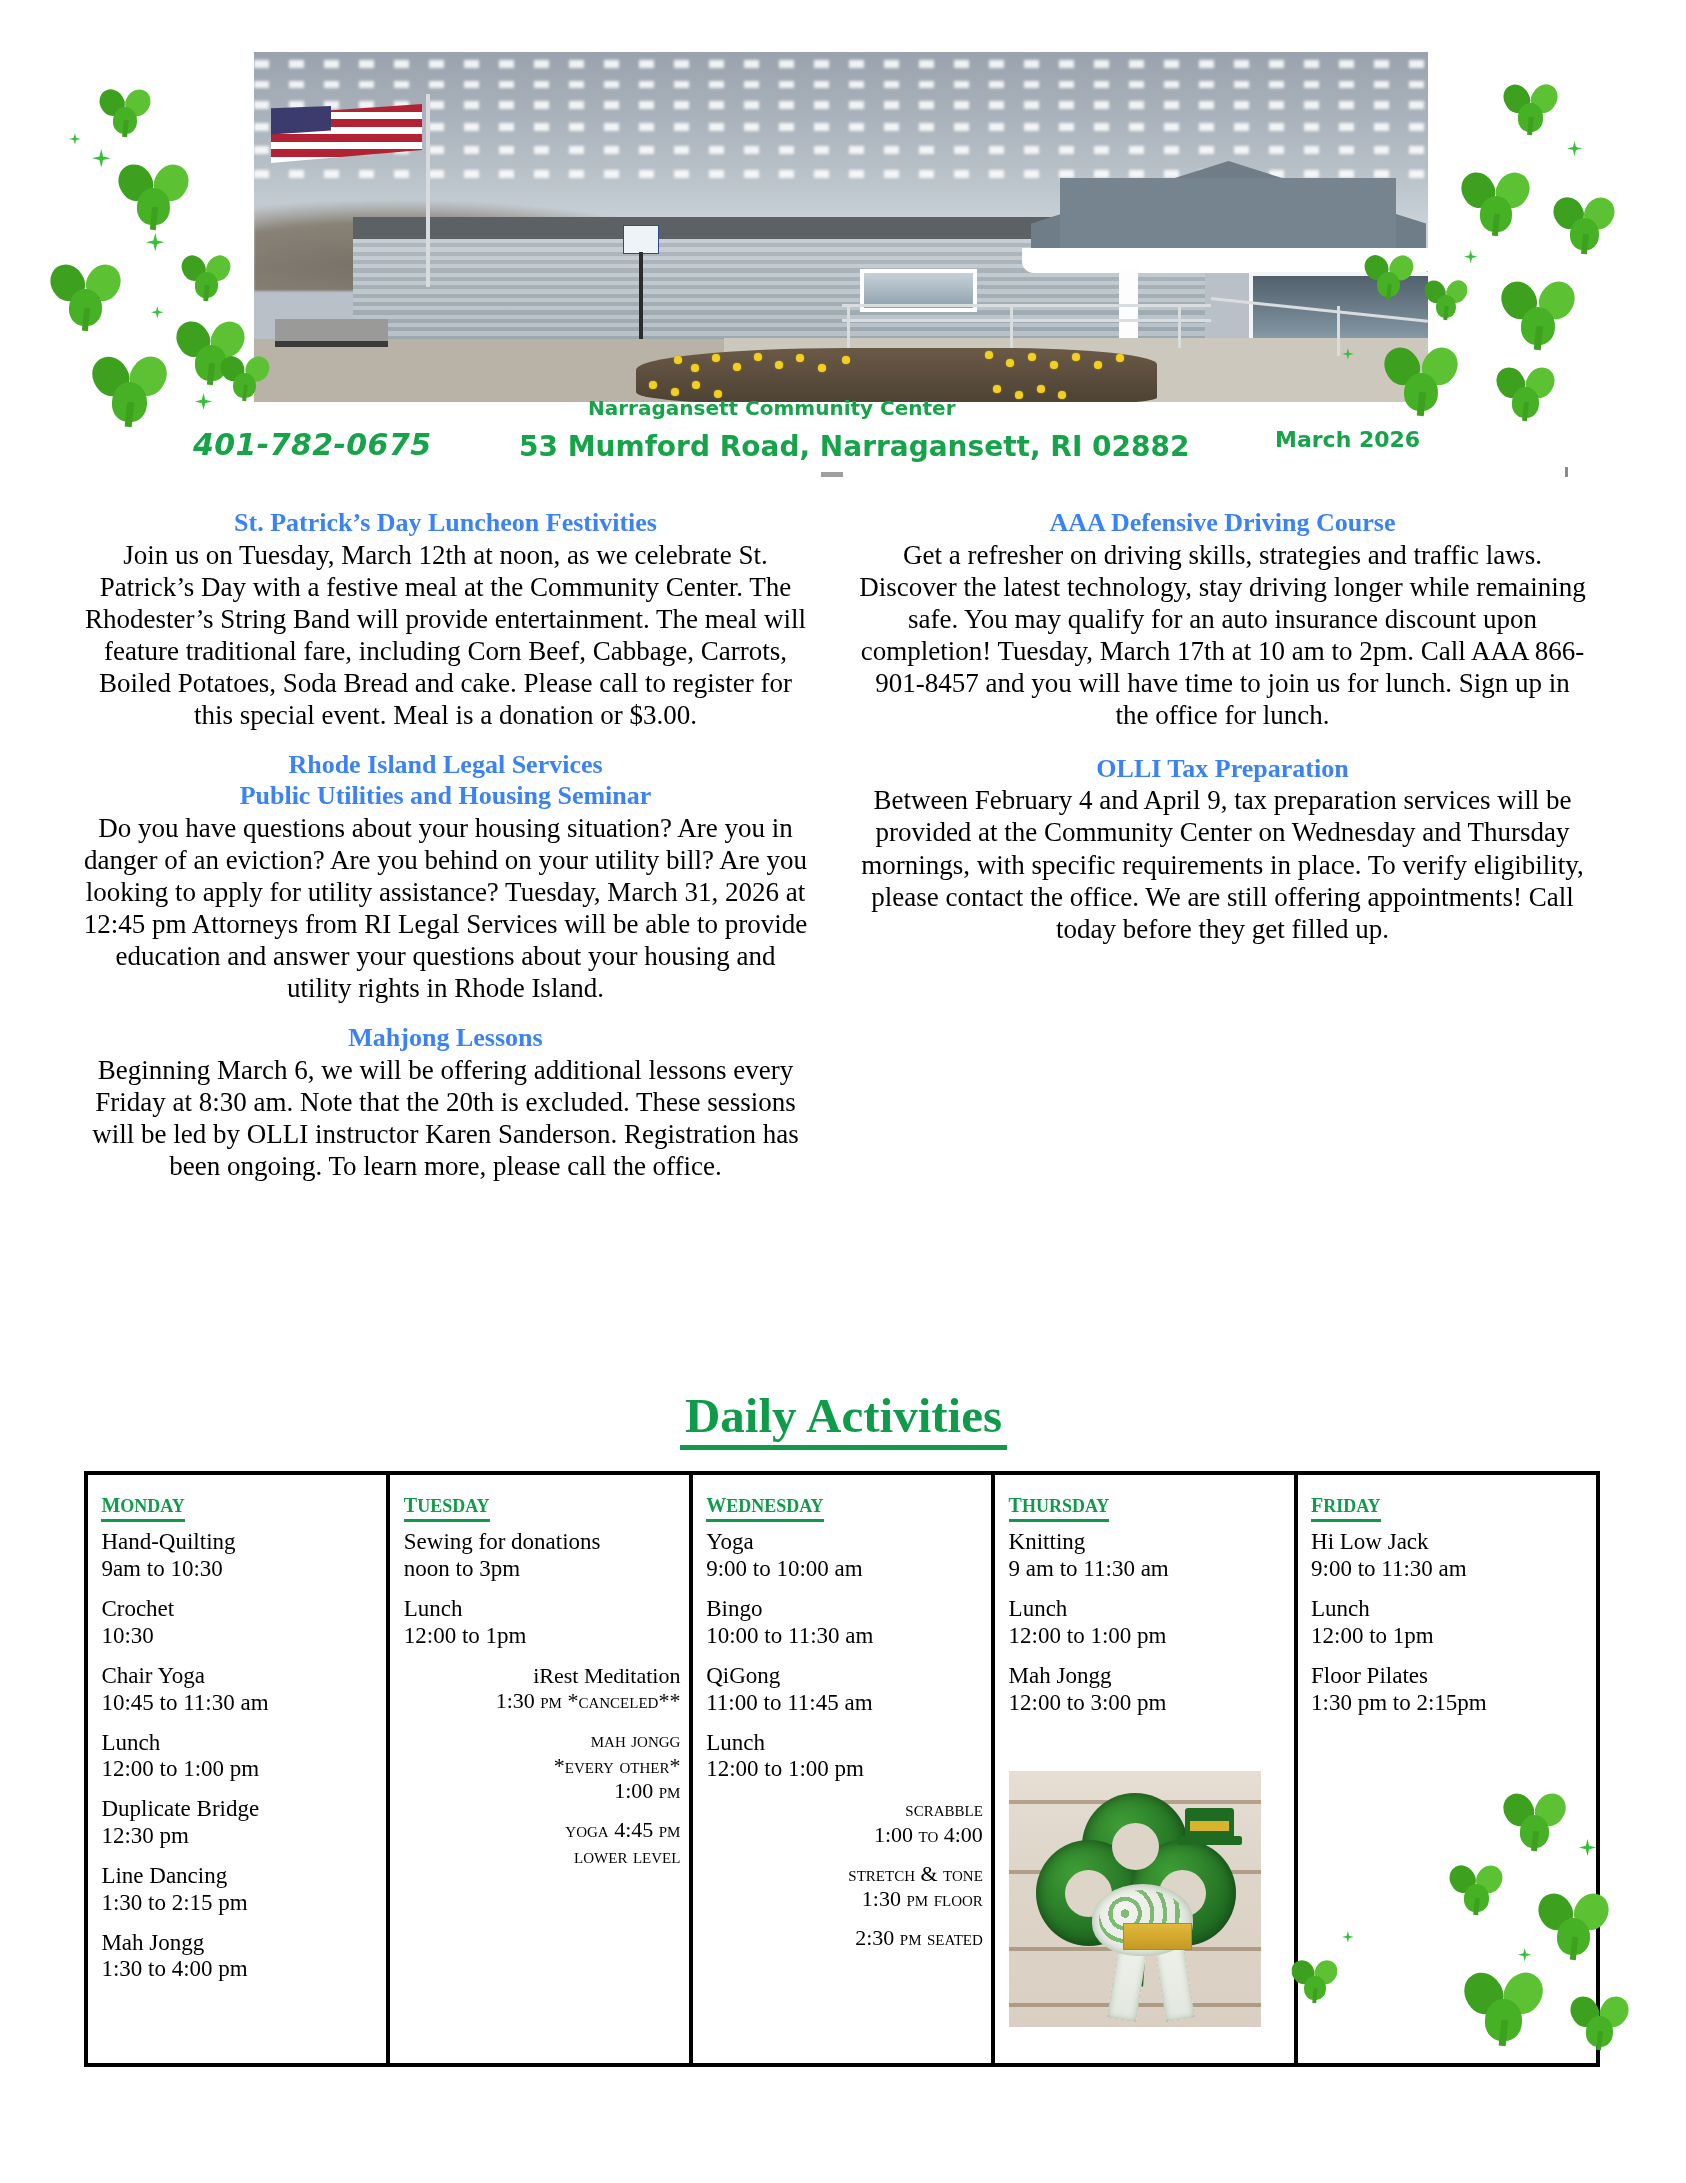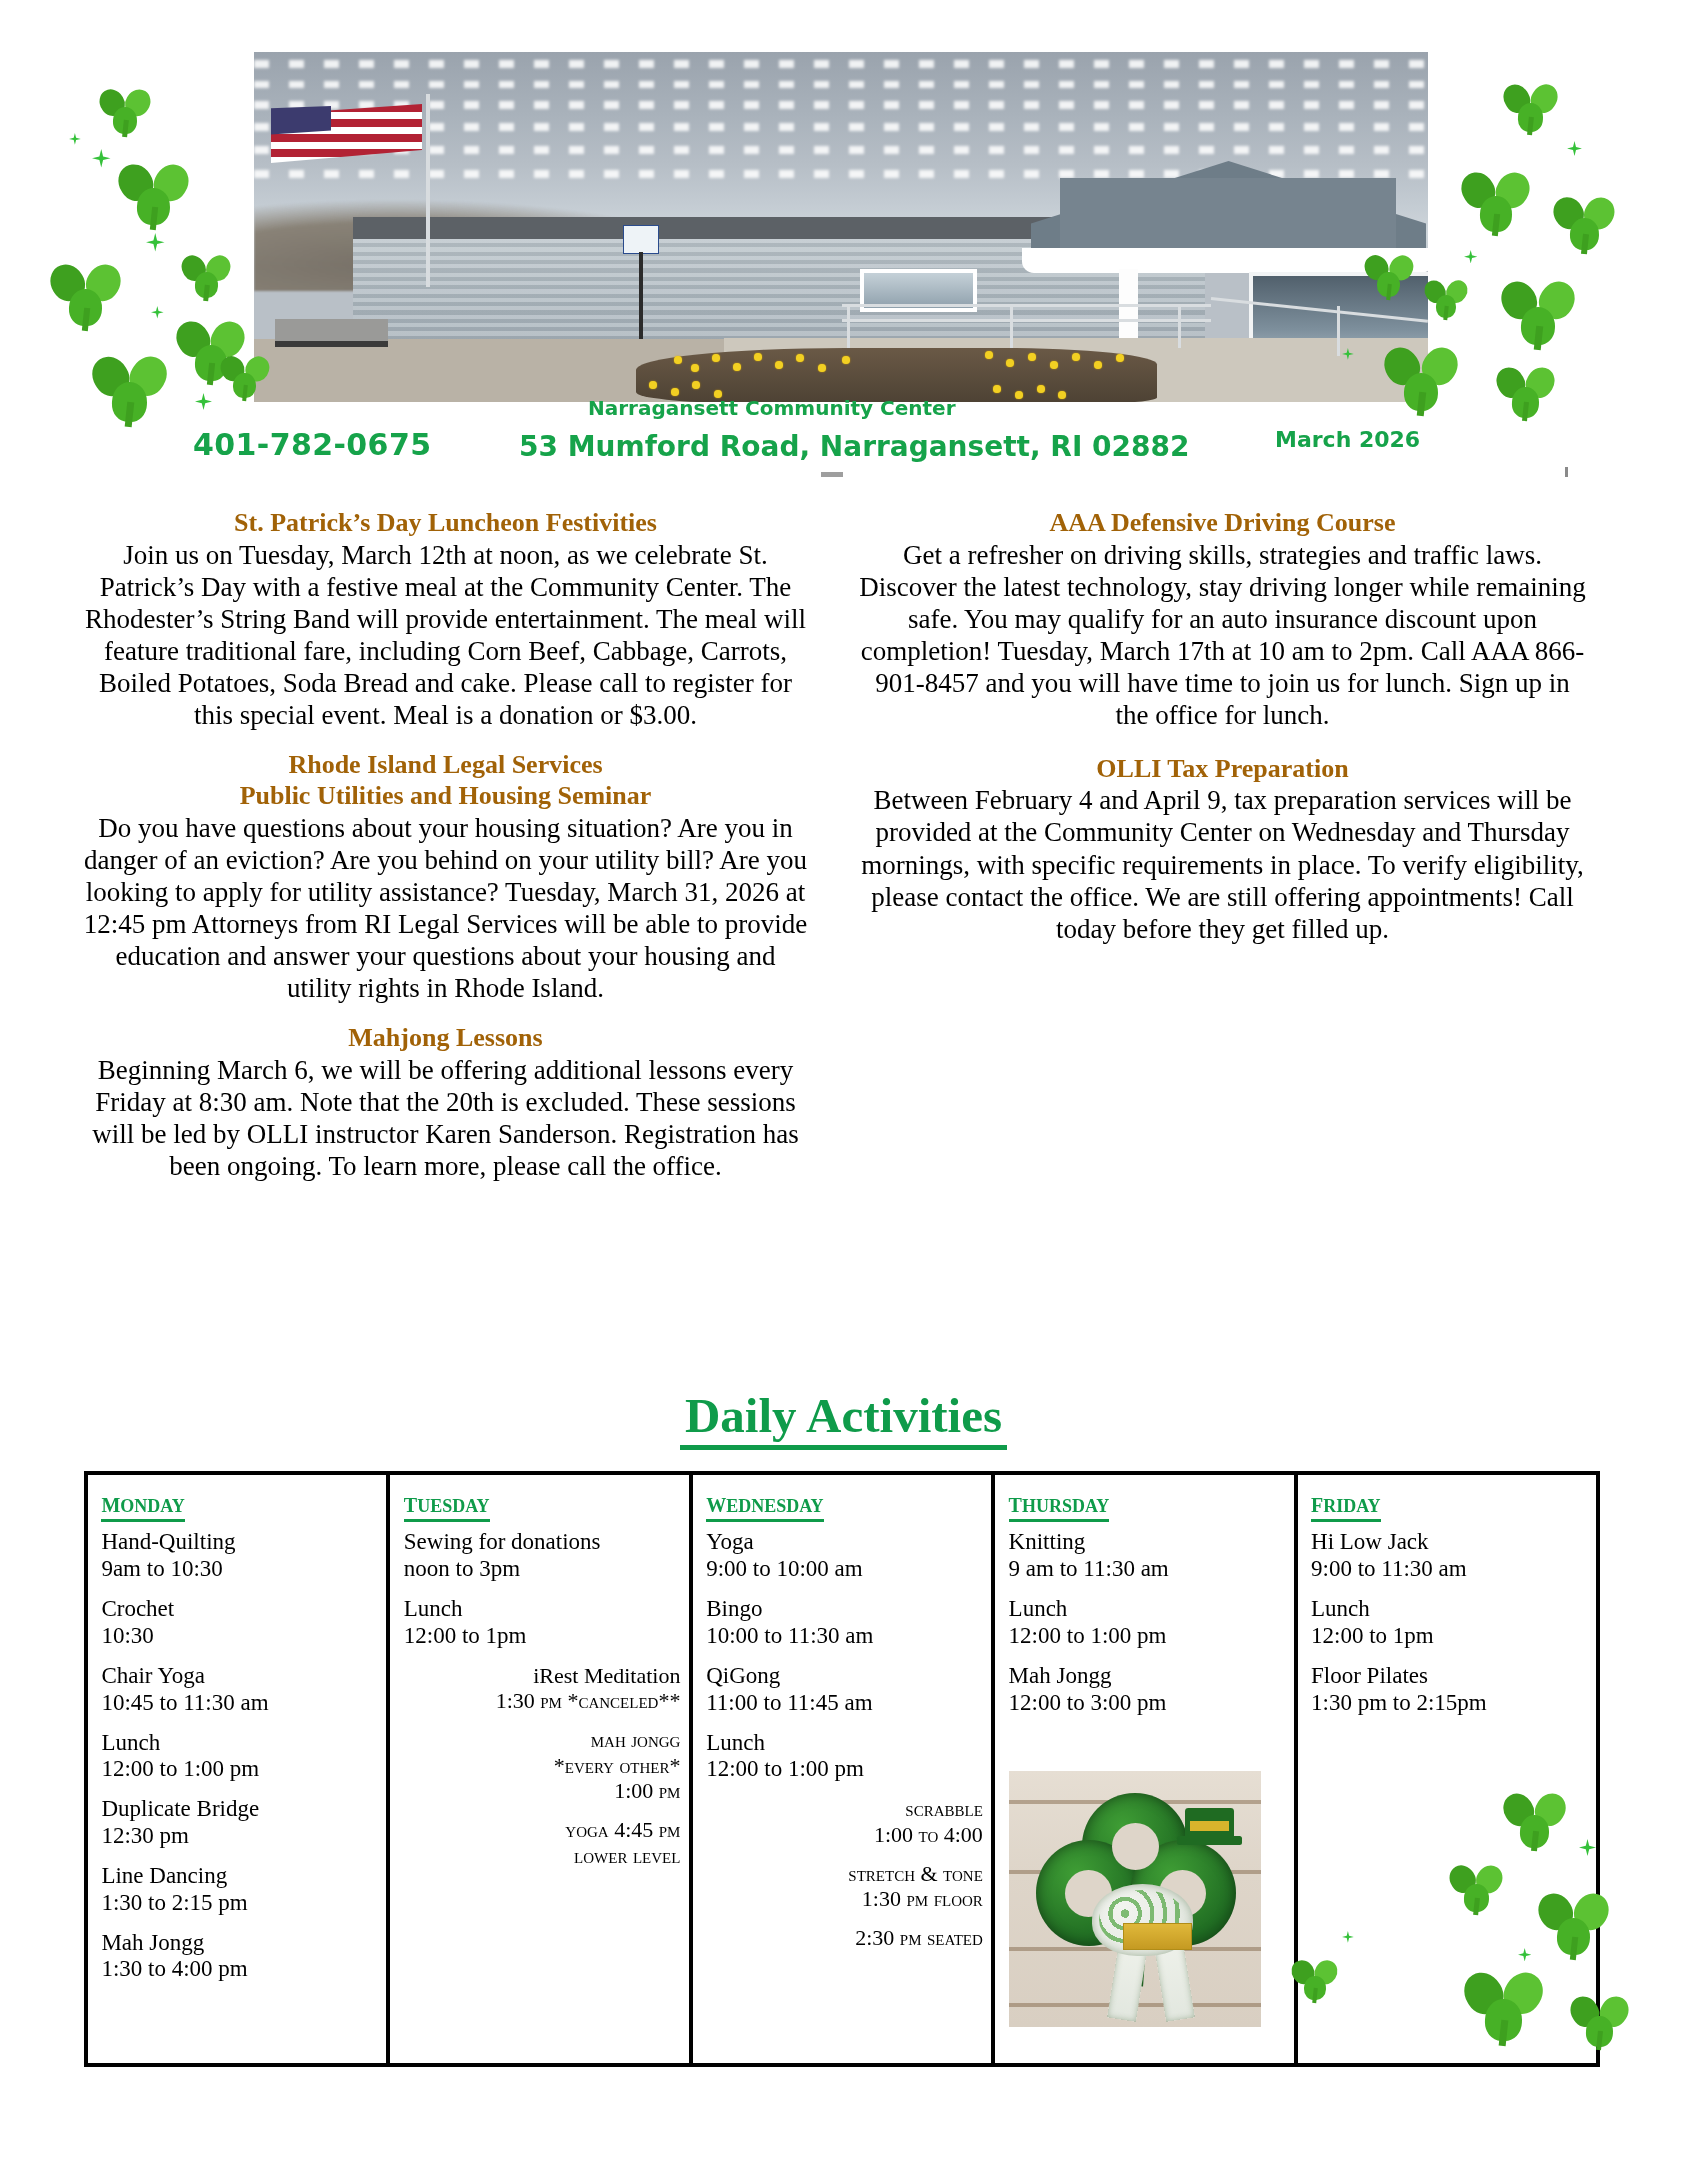"401-782-0675" .phone { font-style: none -> italic }
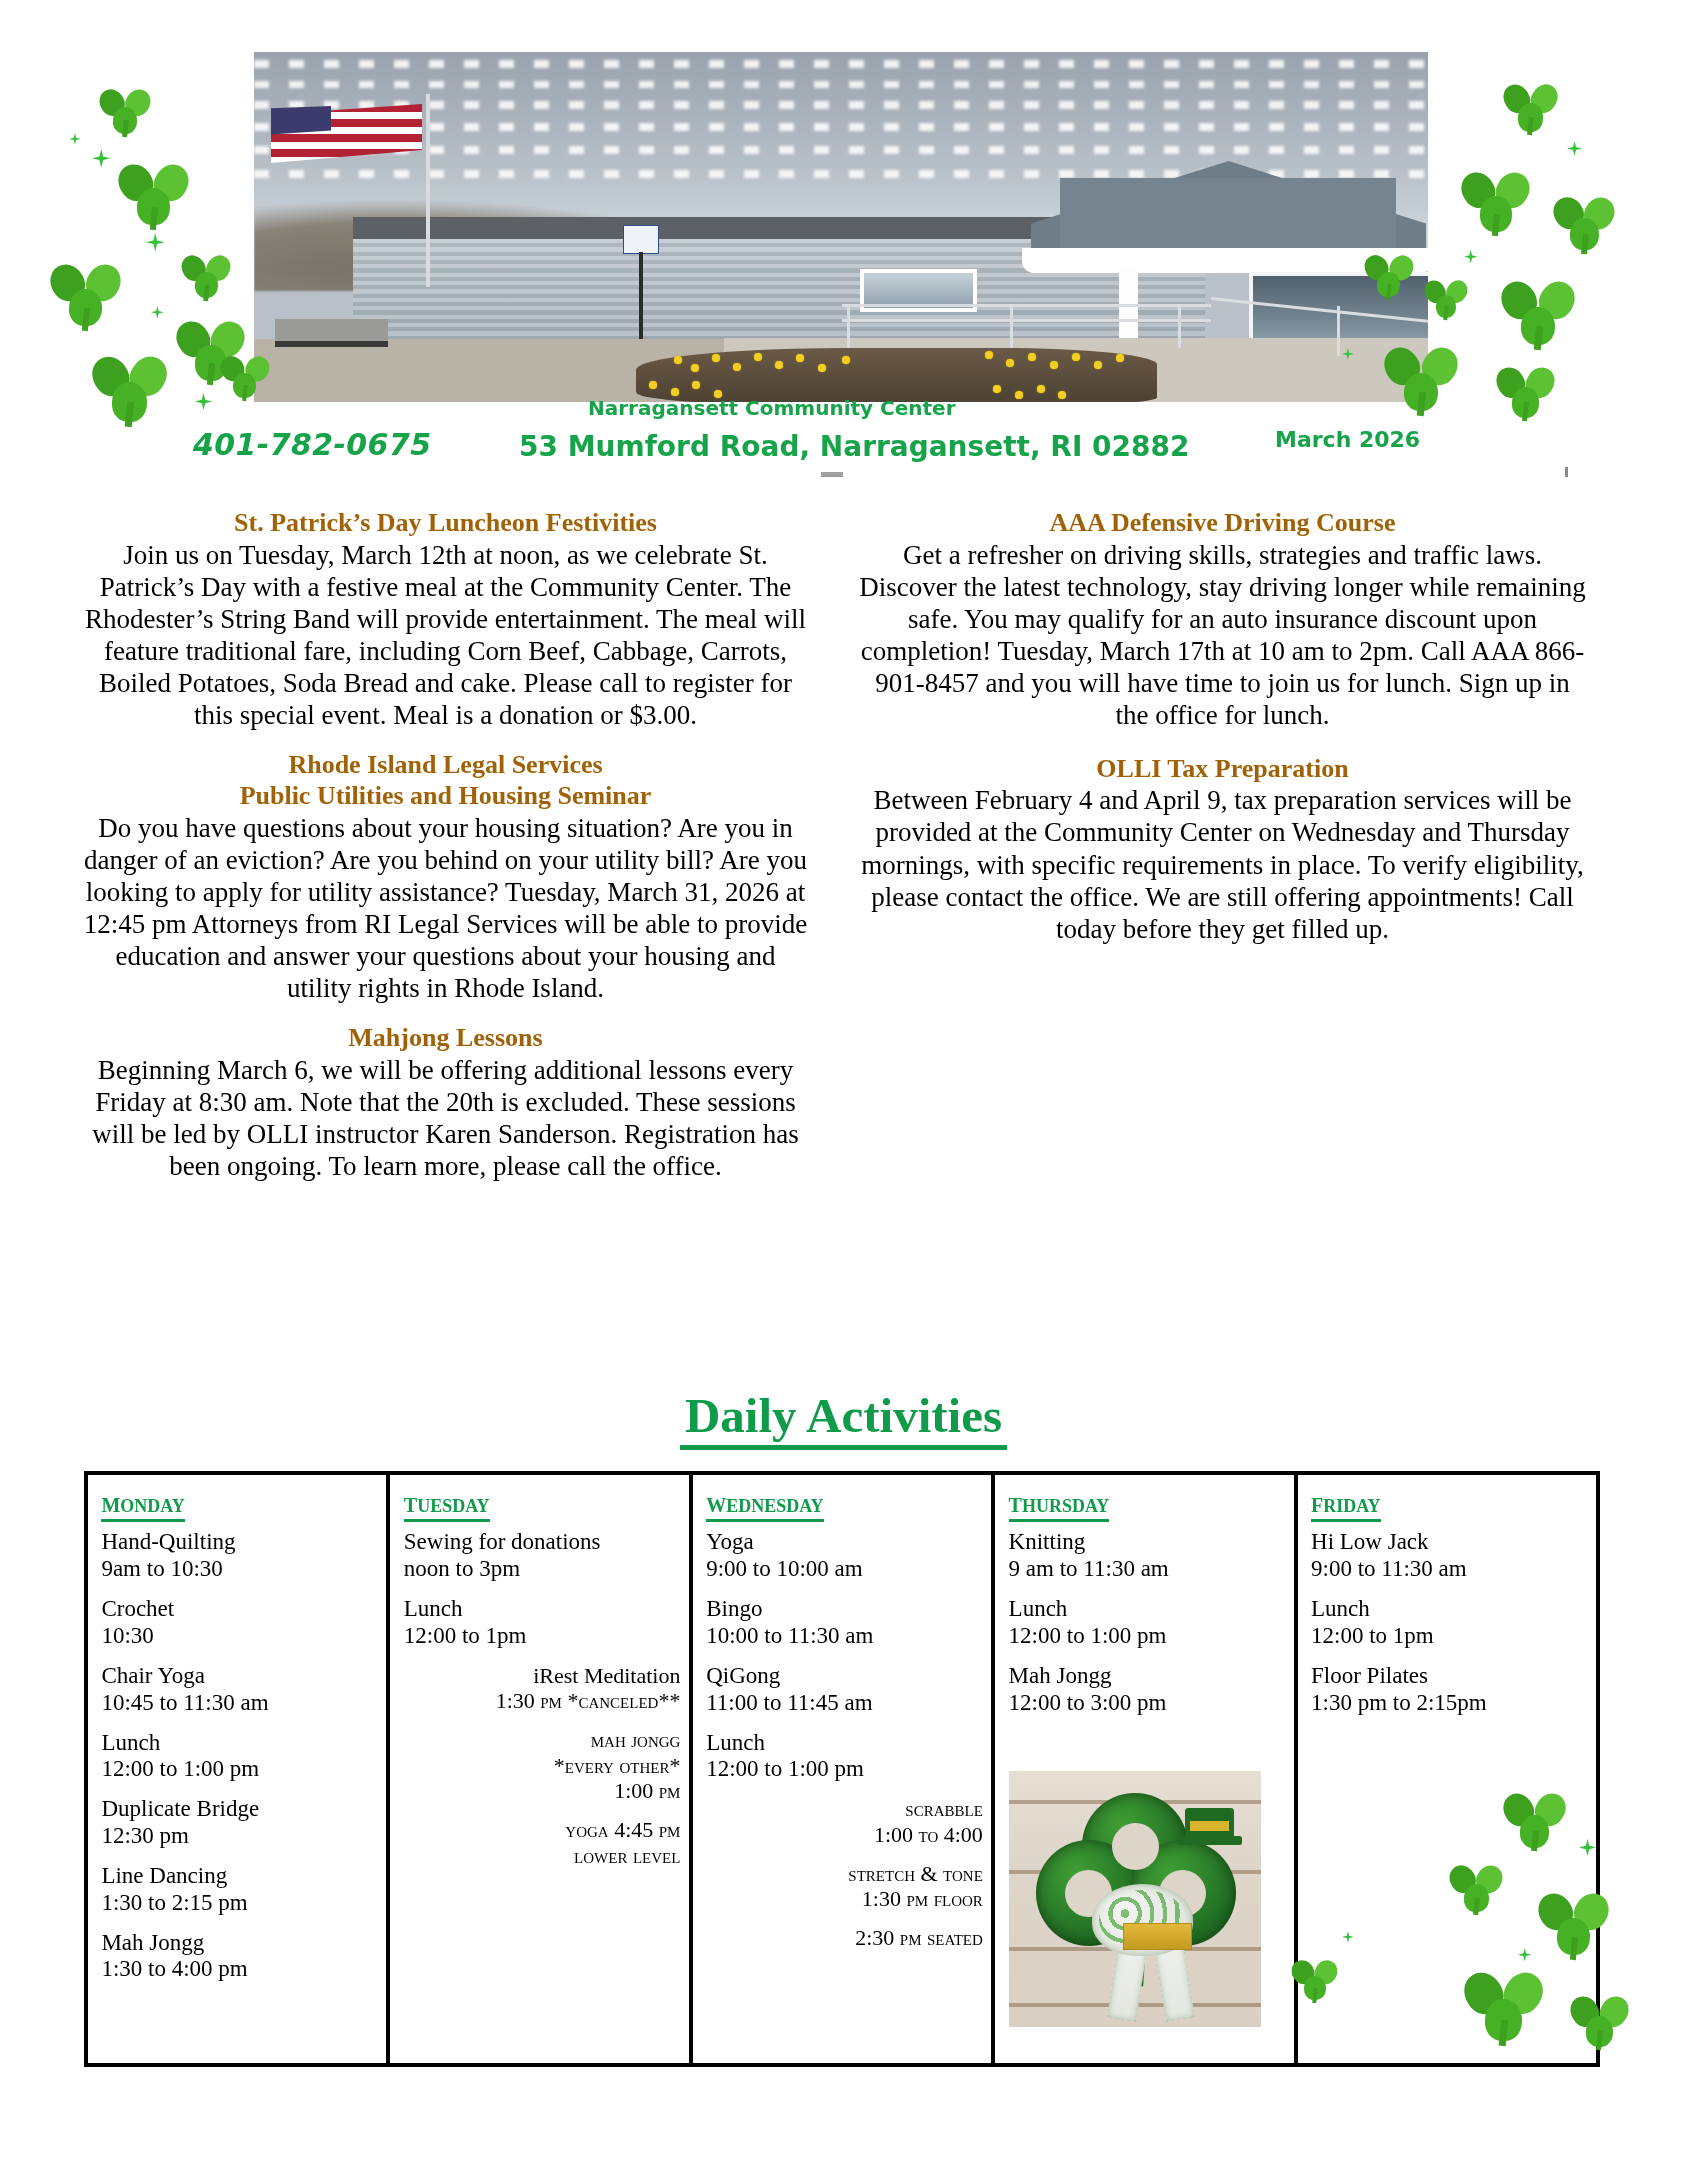"St. Patrick’s Day Luncheon Festivities" .art h2 { color: #a16207 -> #3b82f6 }
